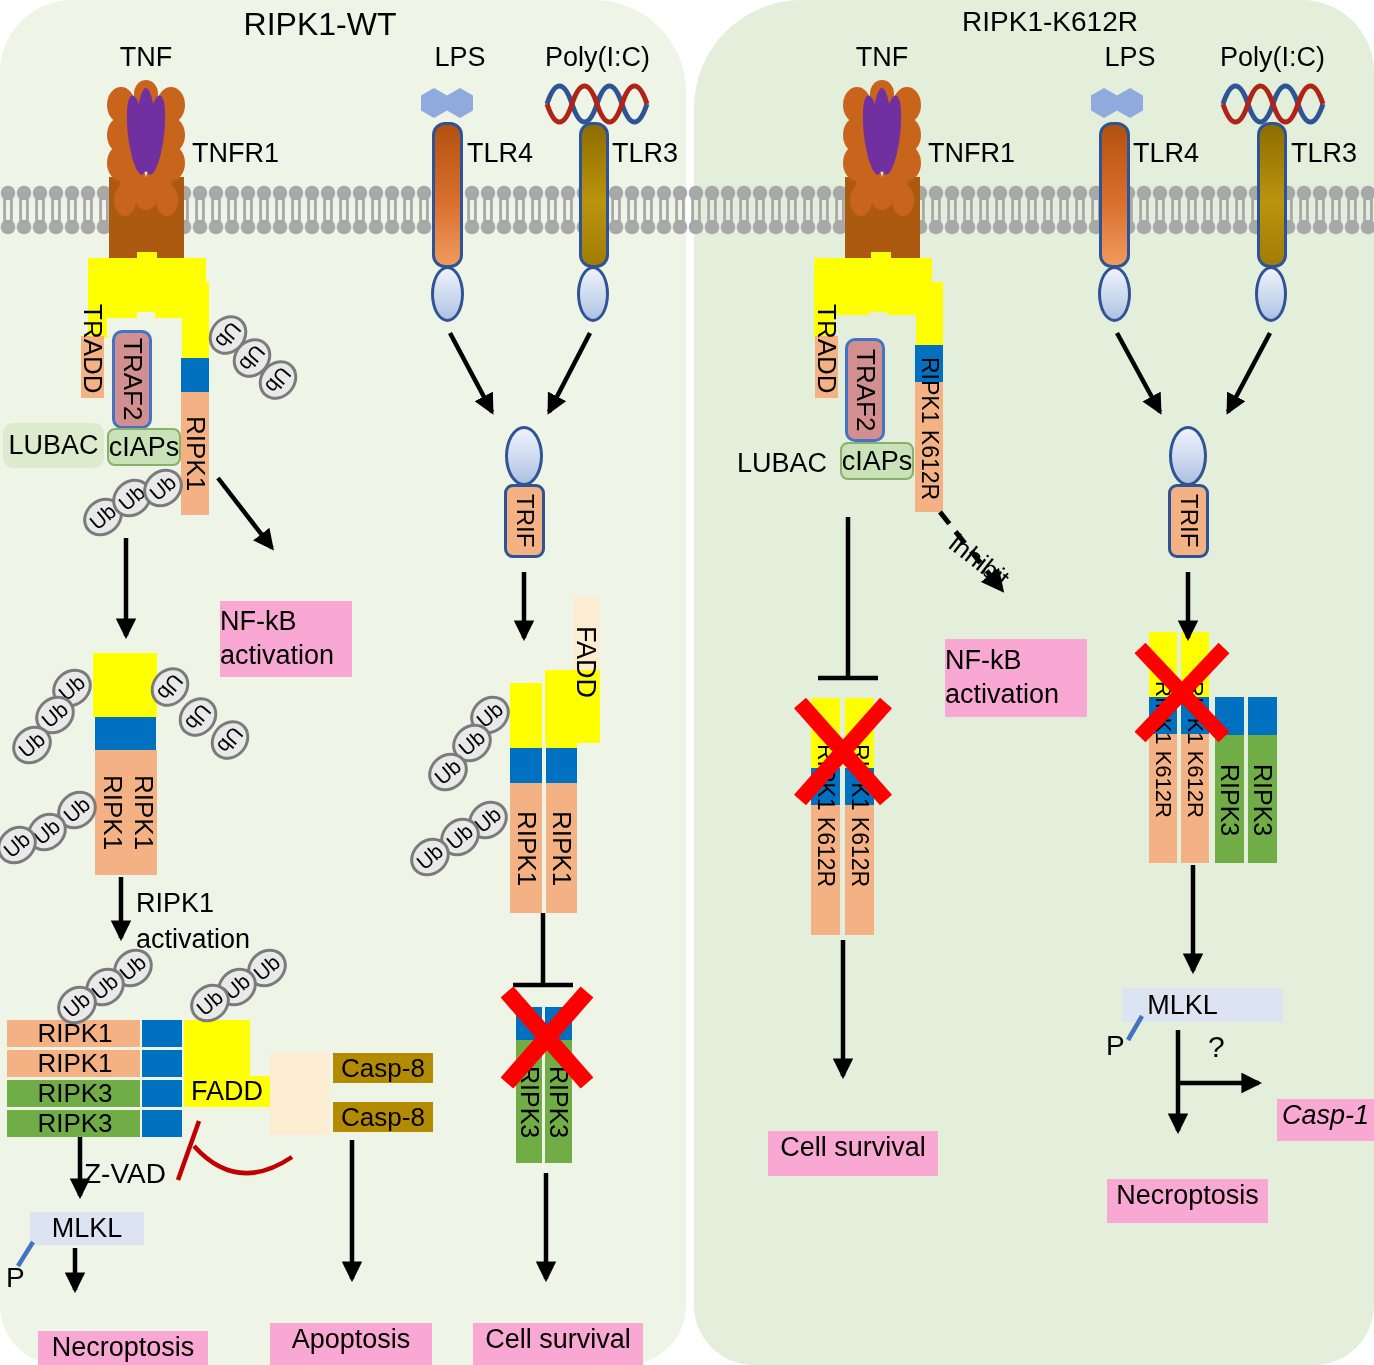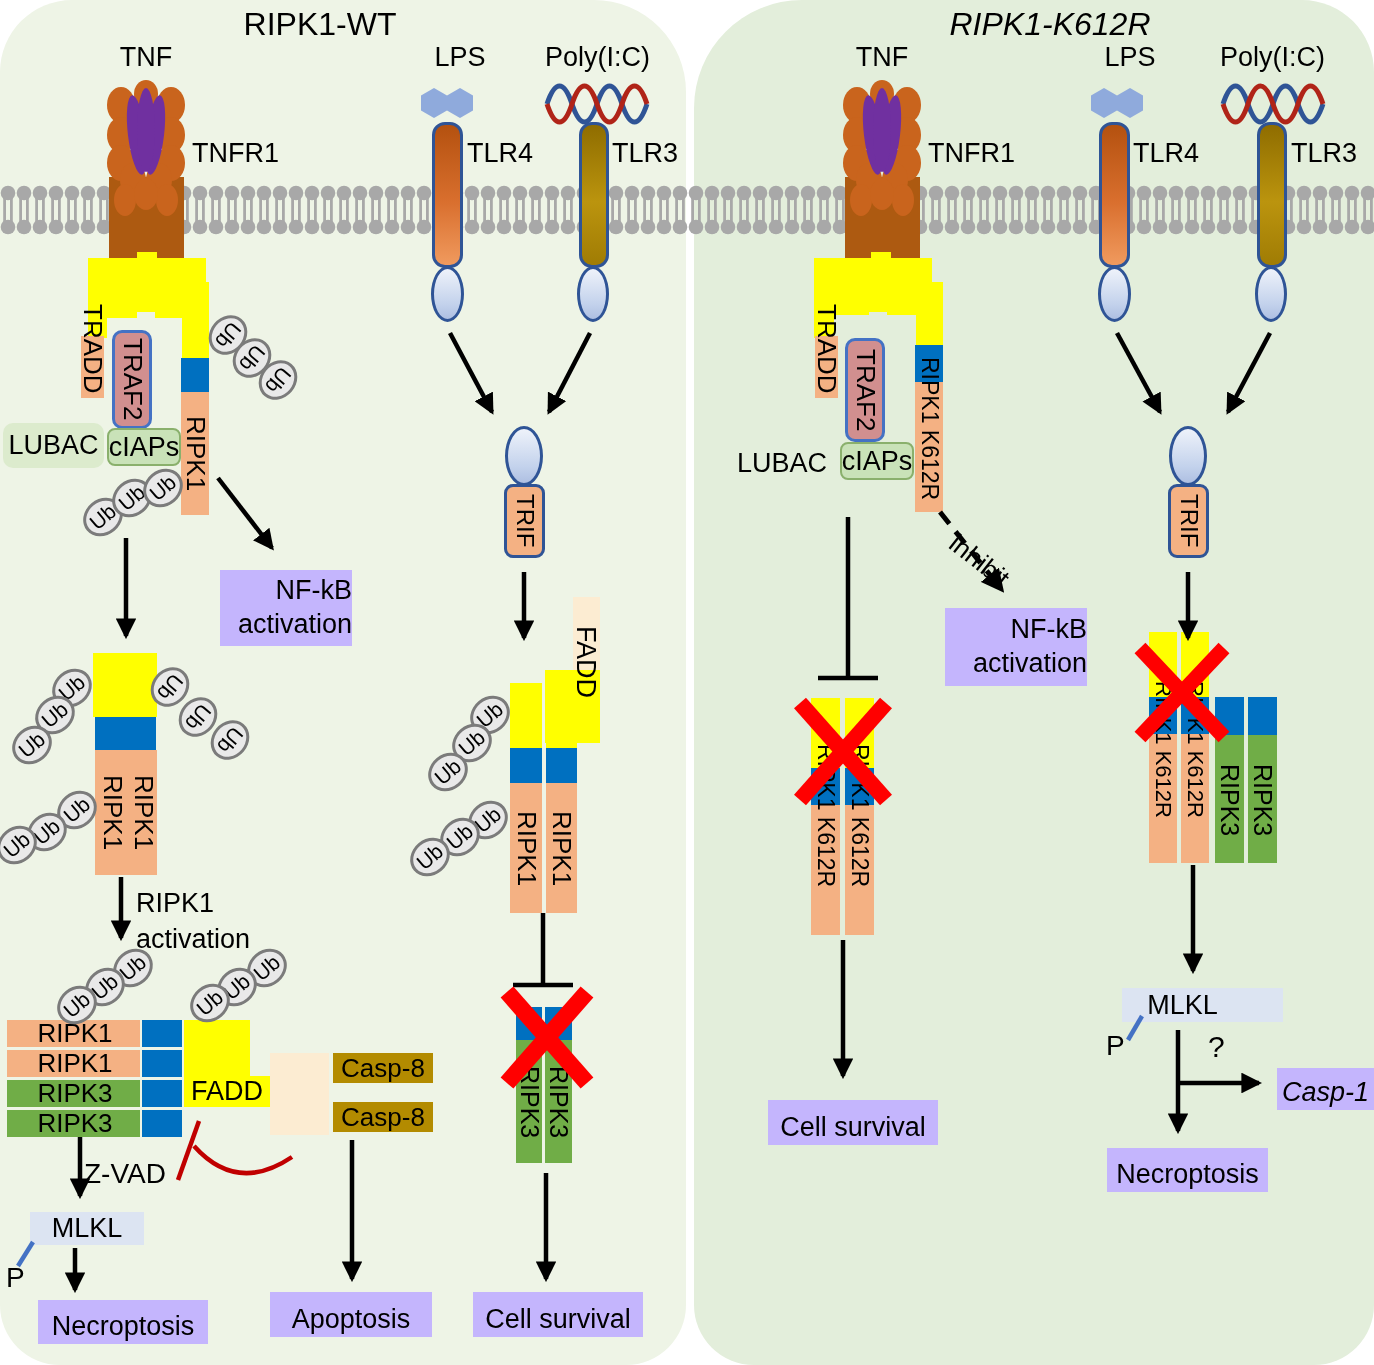"RIPK1-K612R" div.txt { font-size: 32px -> 28px; font-style: italic -> none }
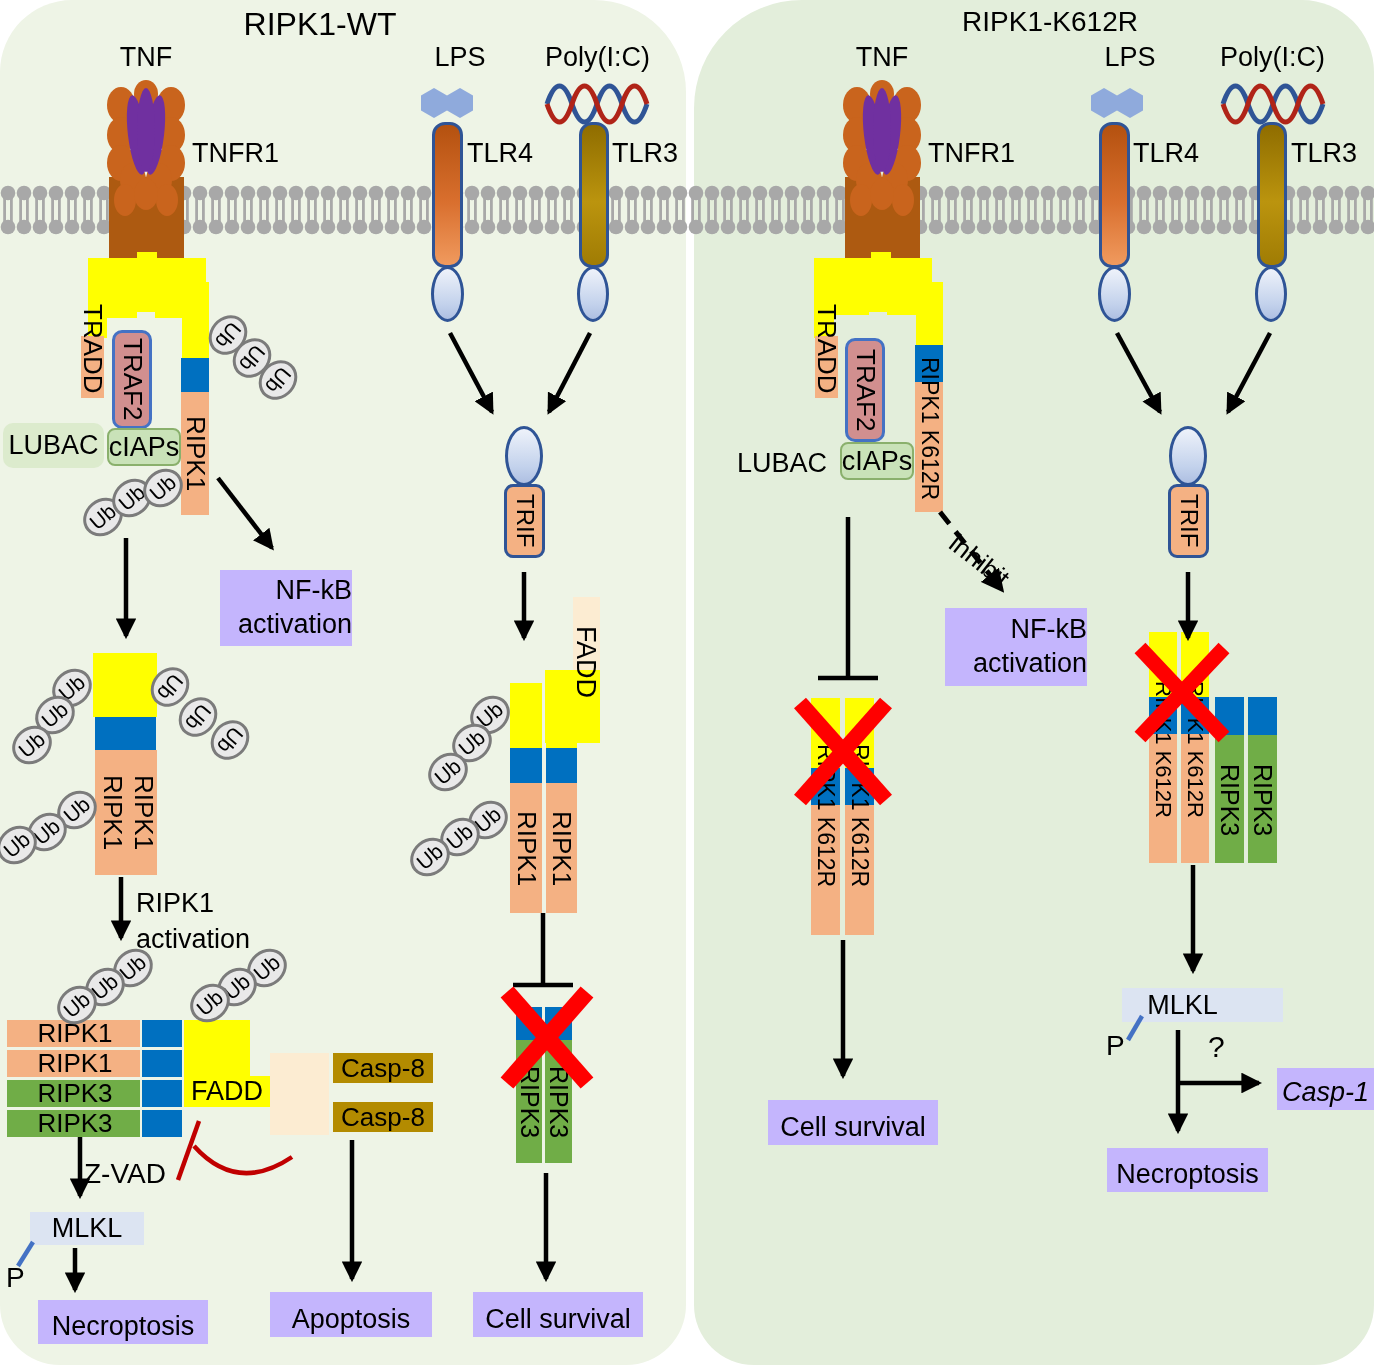"NF-kB" .glabel { align-items: flex-end -> flex-start; background: #c4b5fd -> #f9a8d4; margin-top: none -> 31px }
